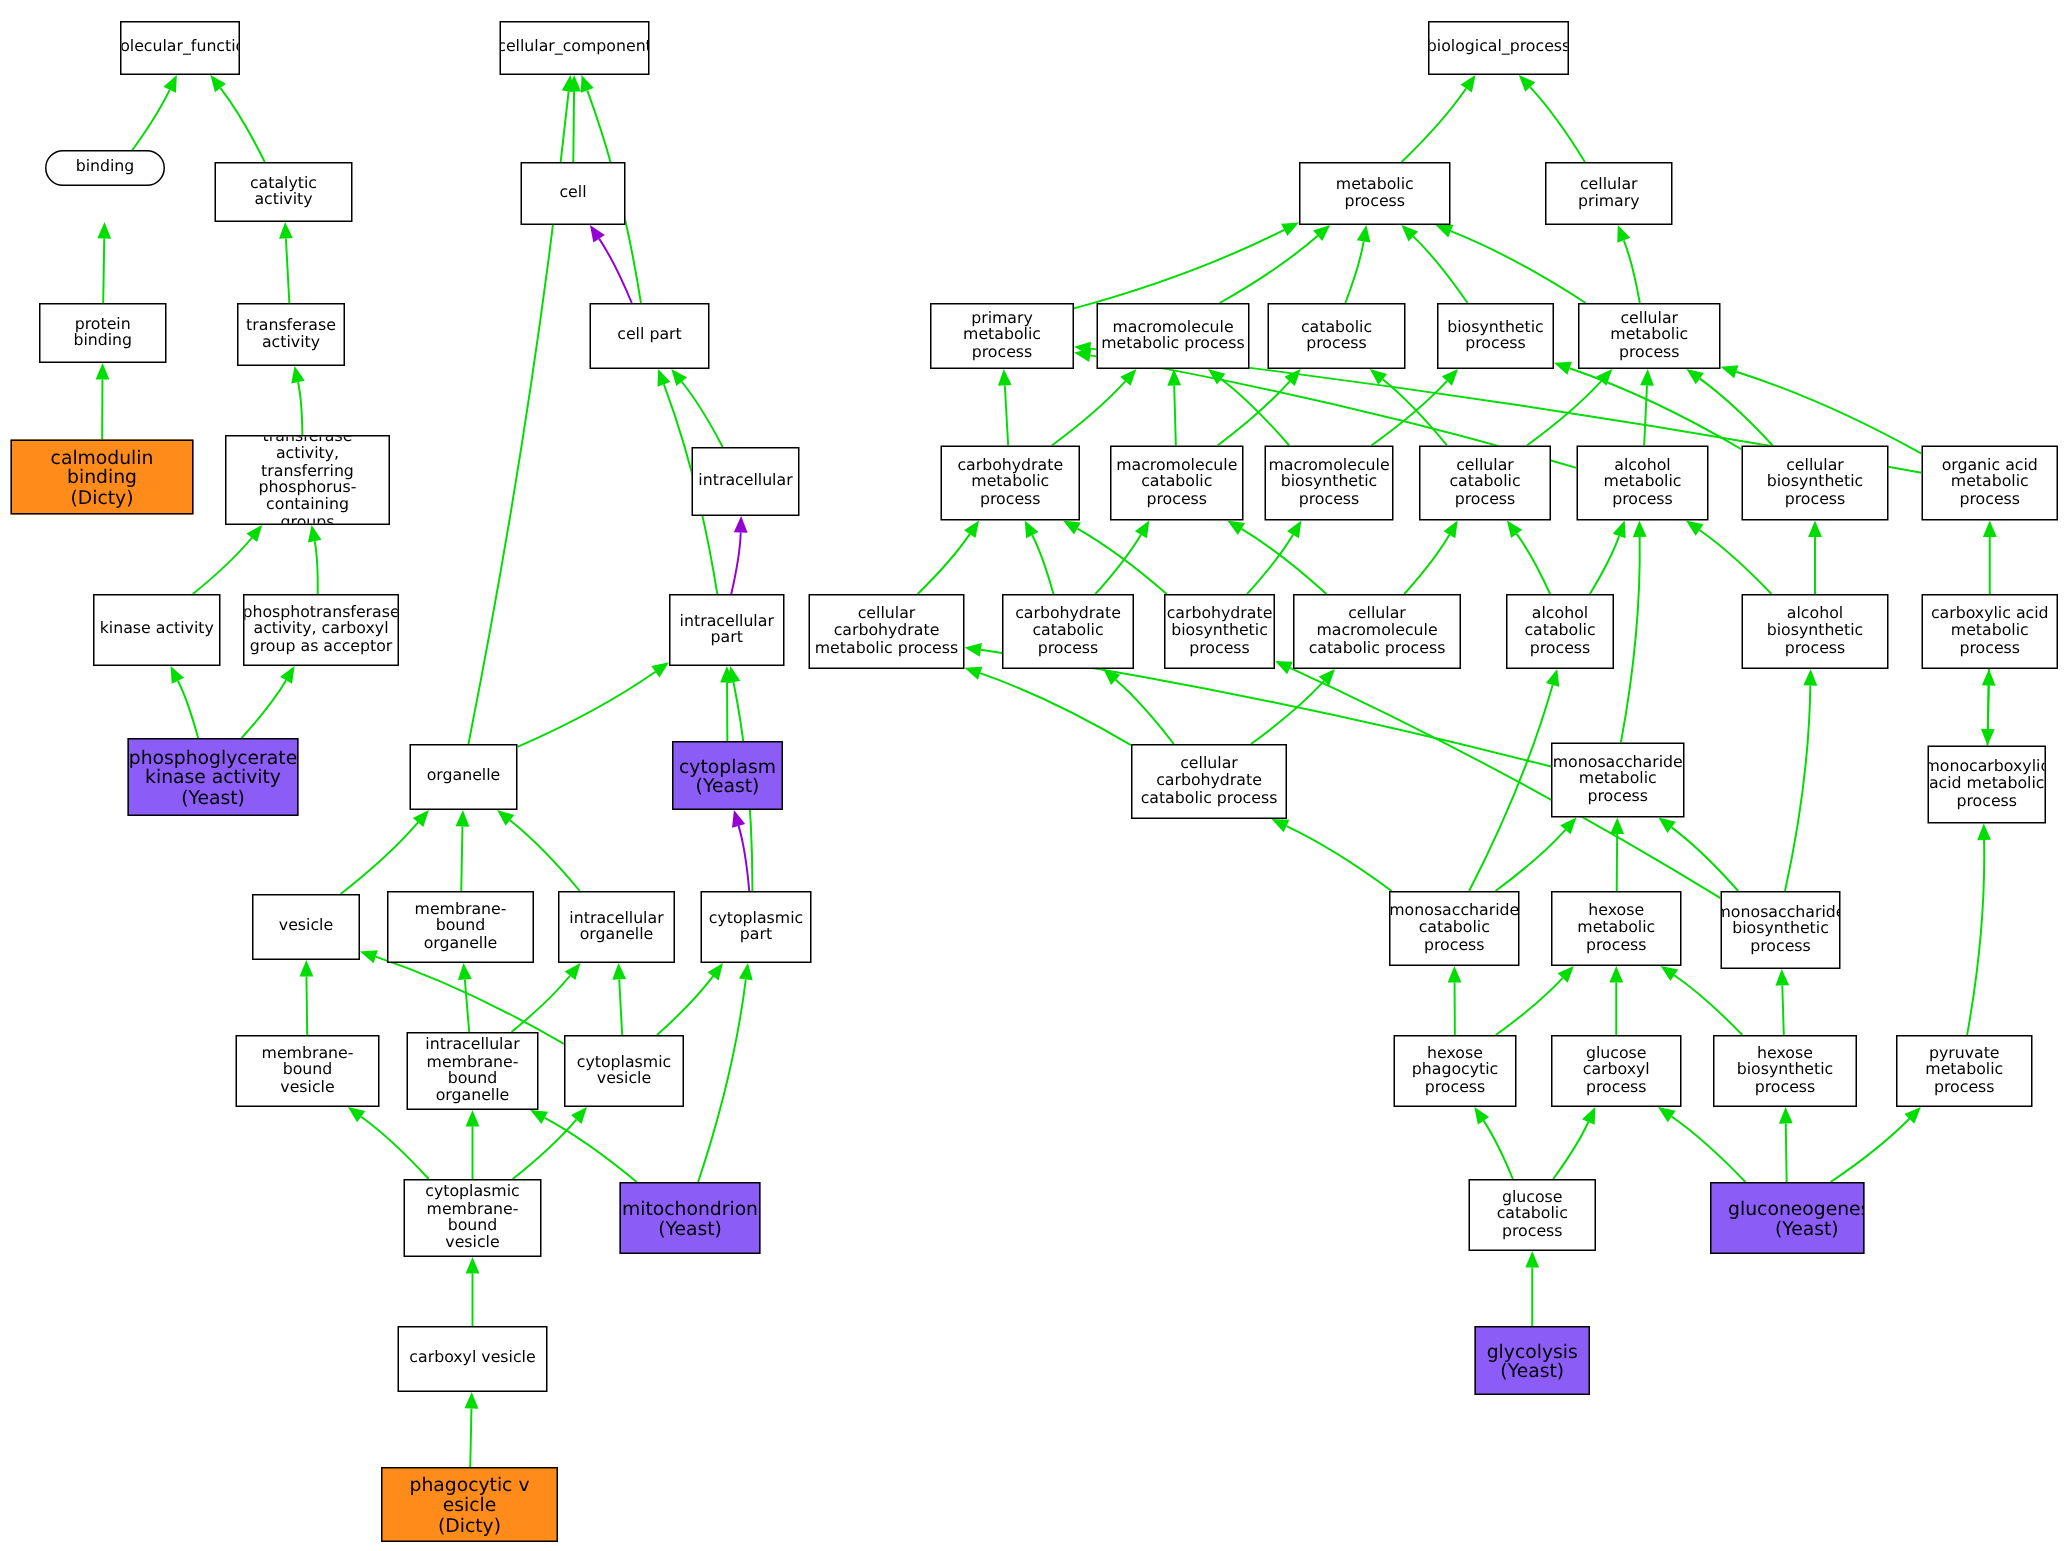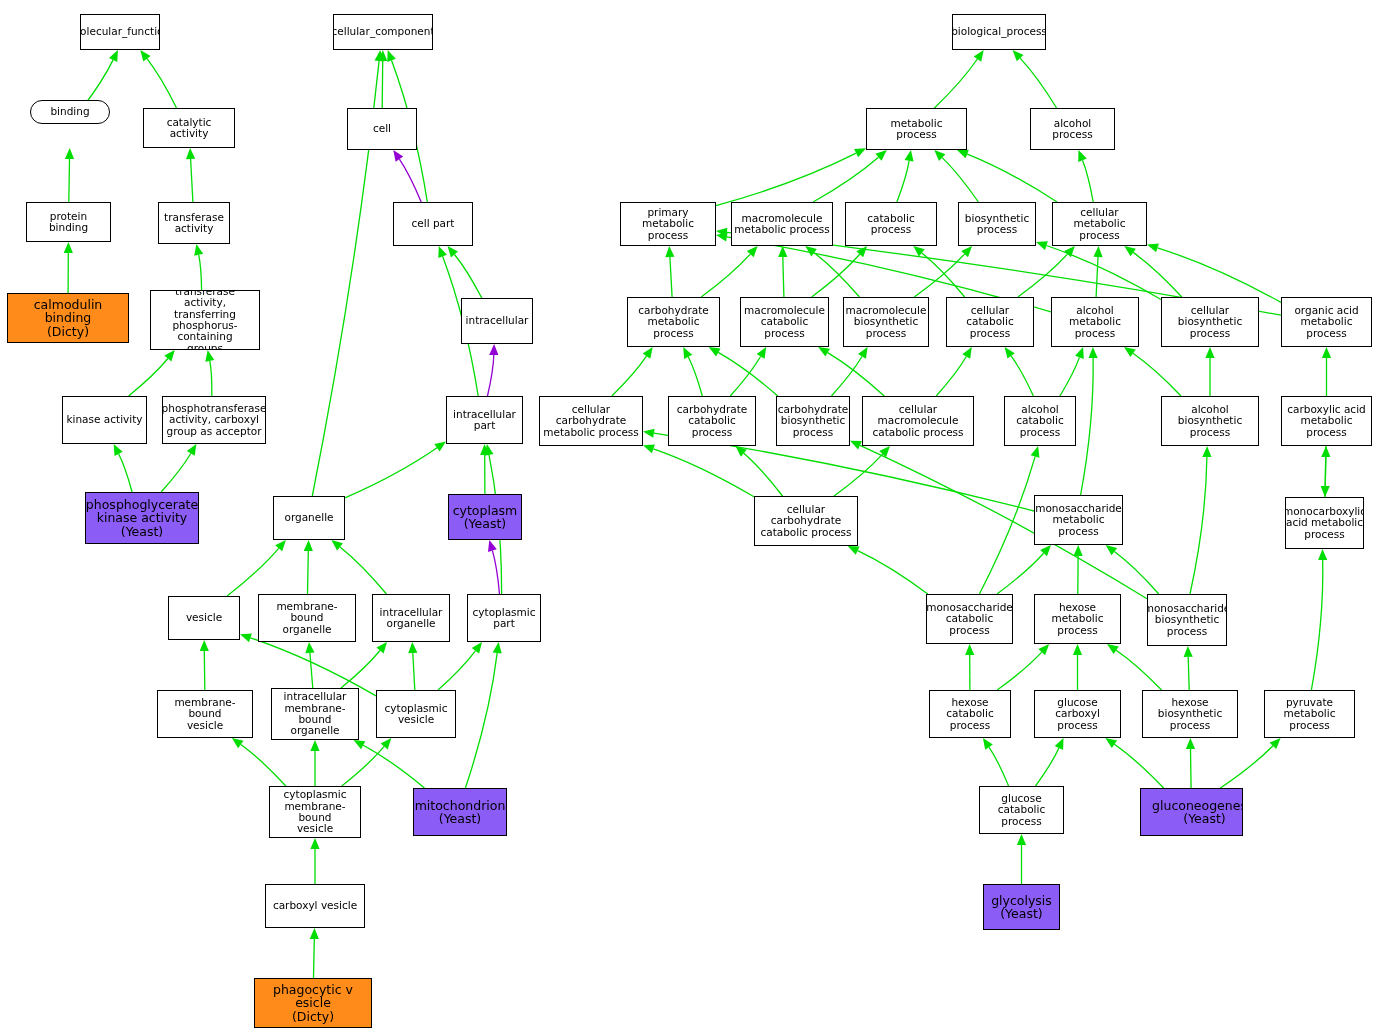"alcohol process" span { text: alcohol process -> cellular primary }
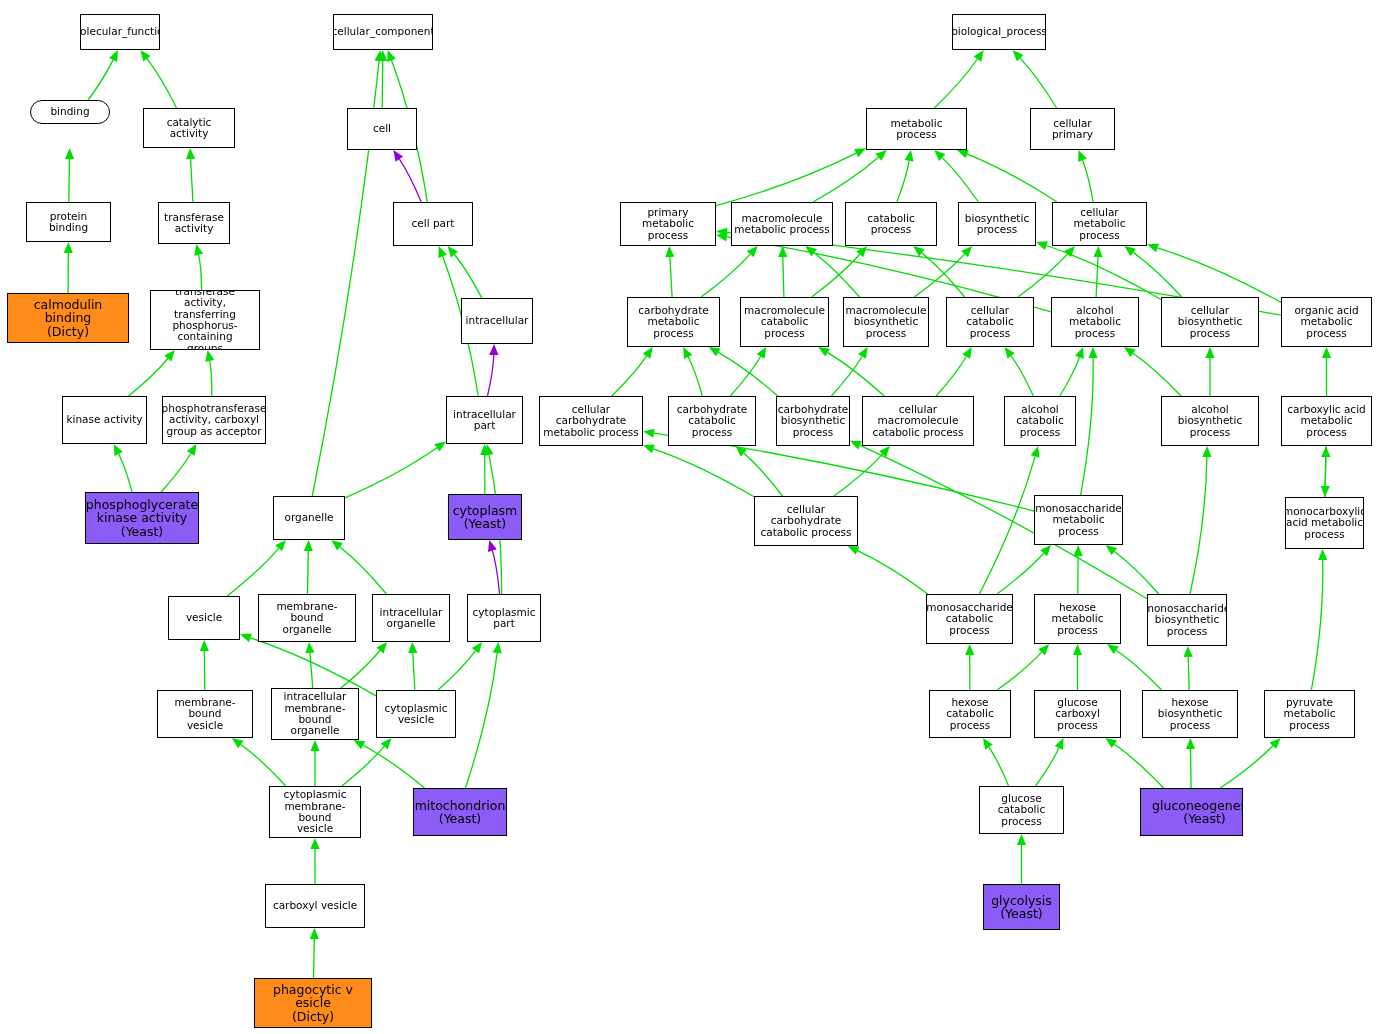"hexose catabolic" span { text: catabolic -> phagocytic }
